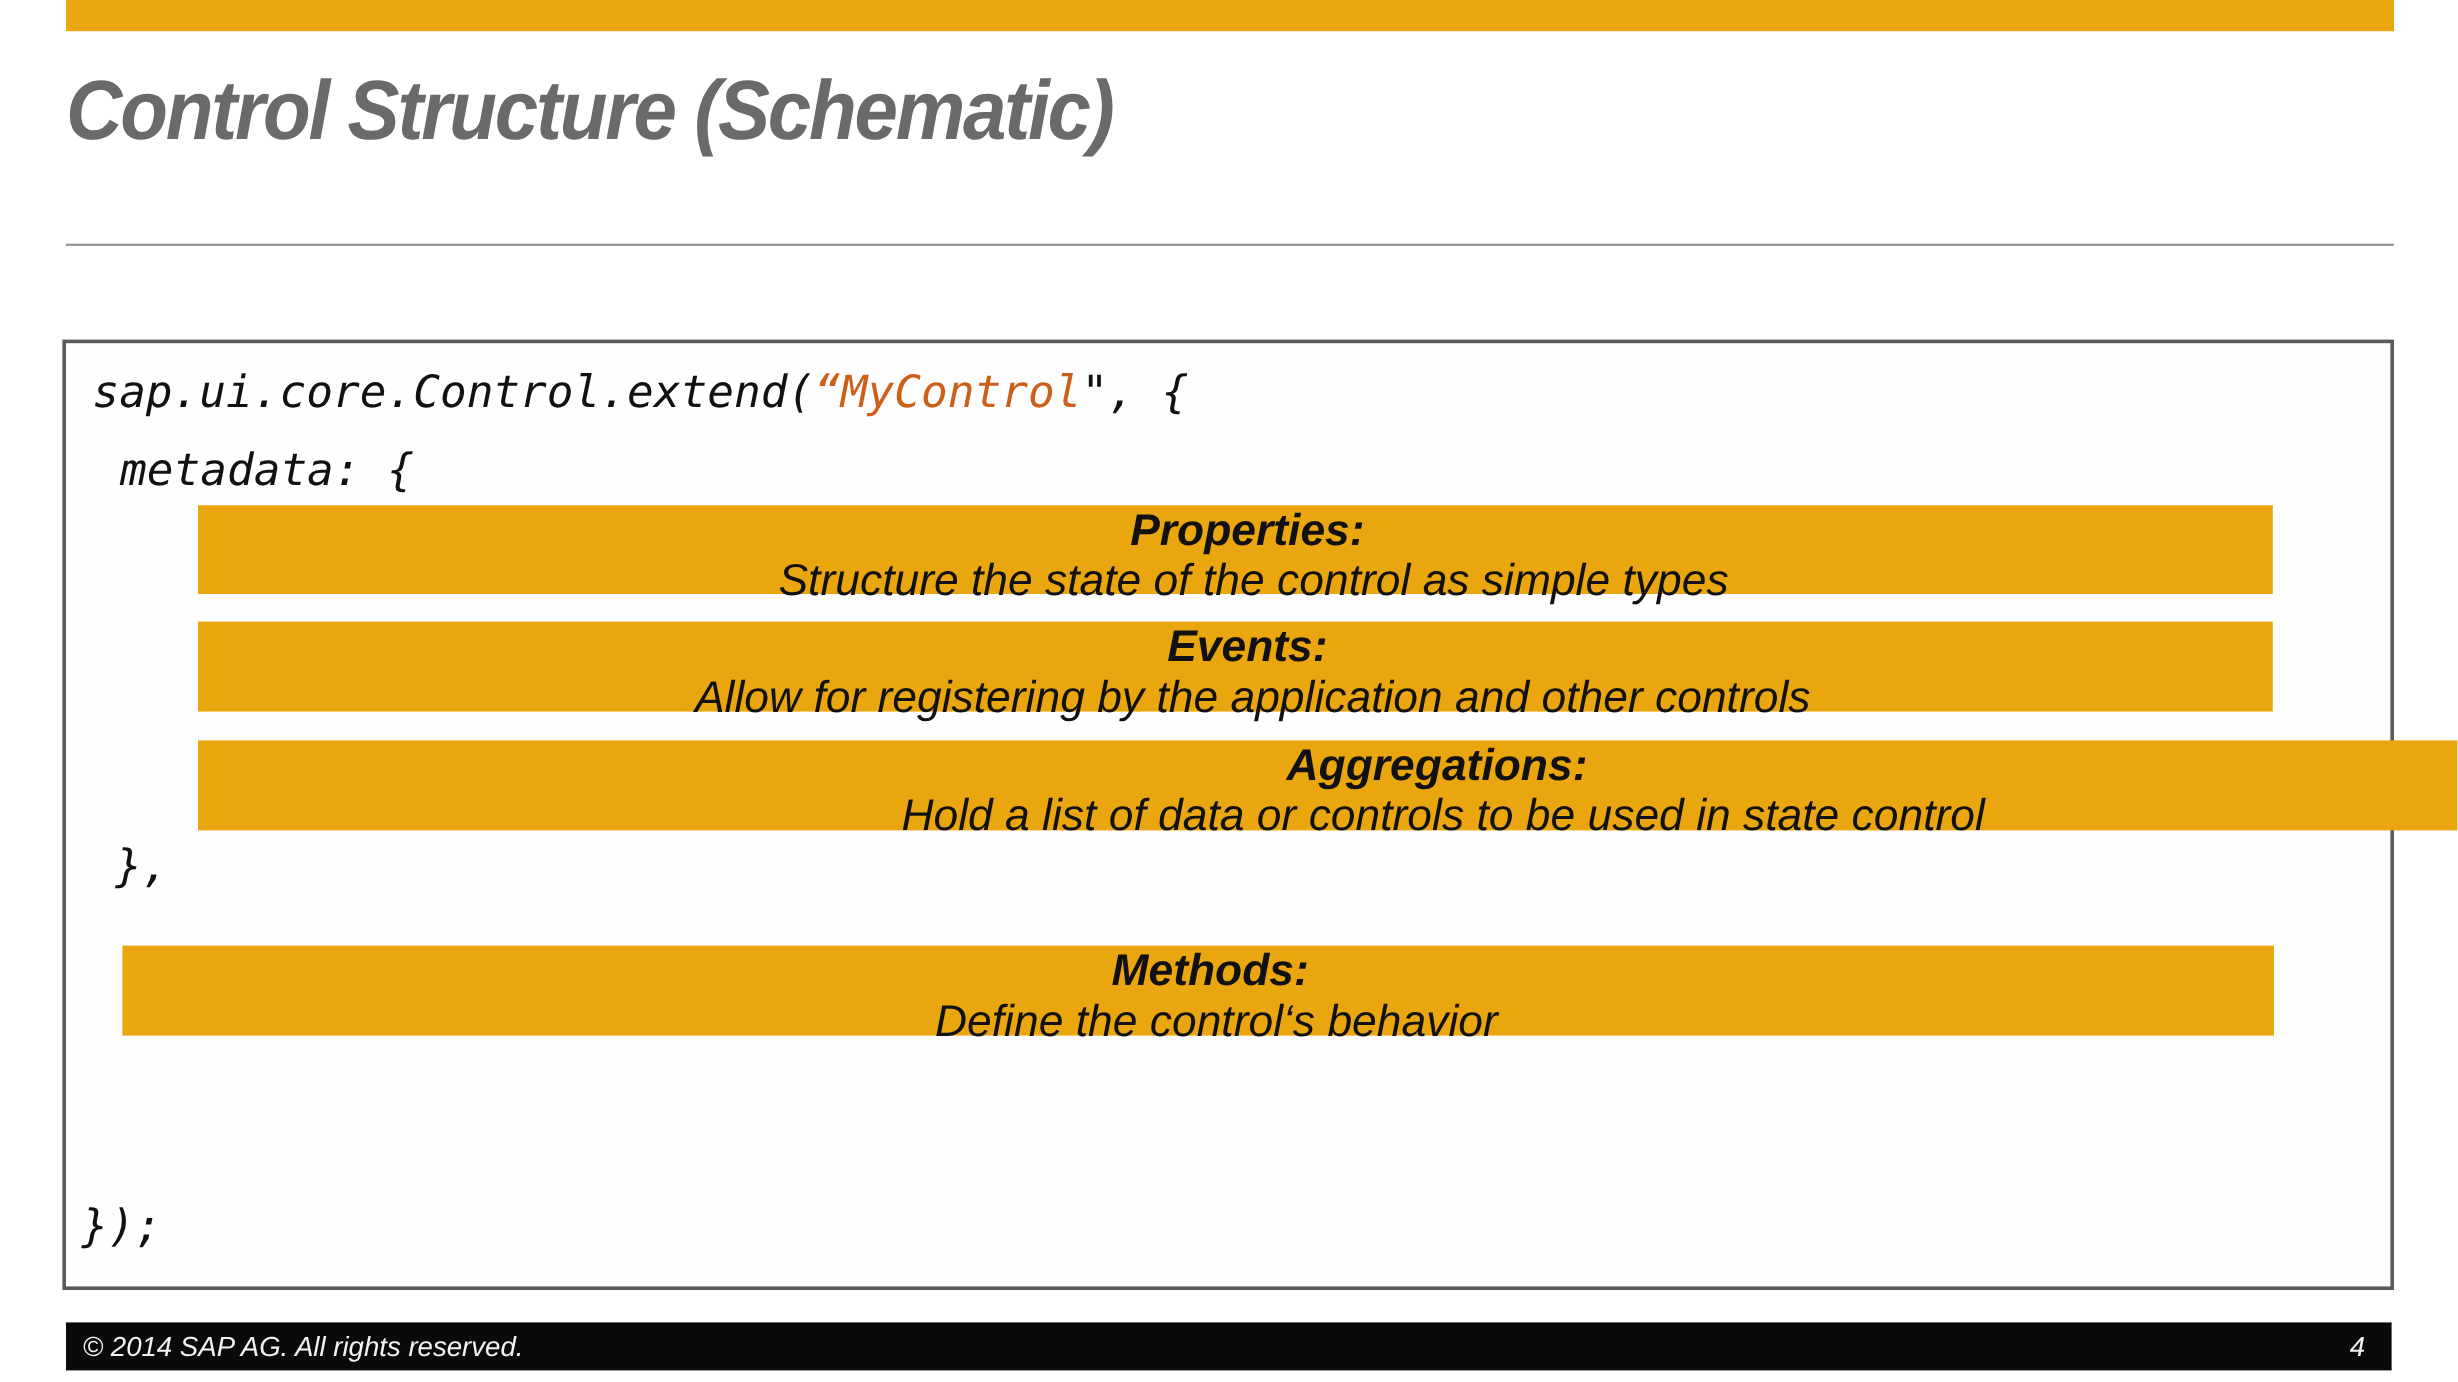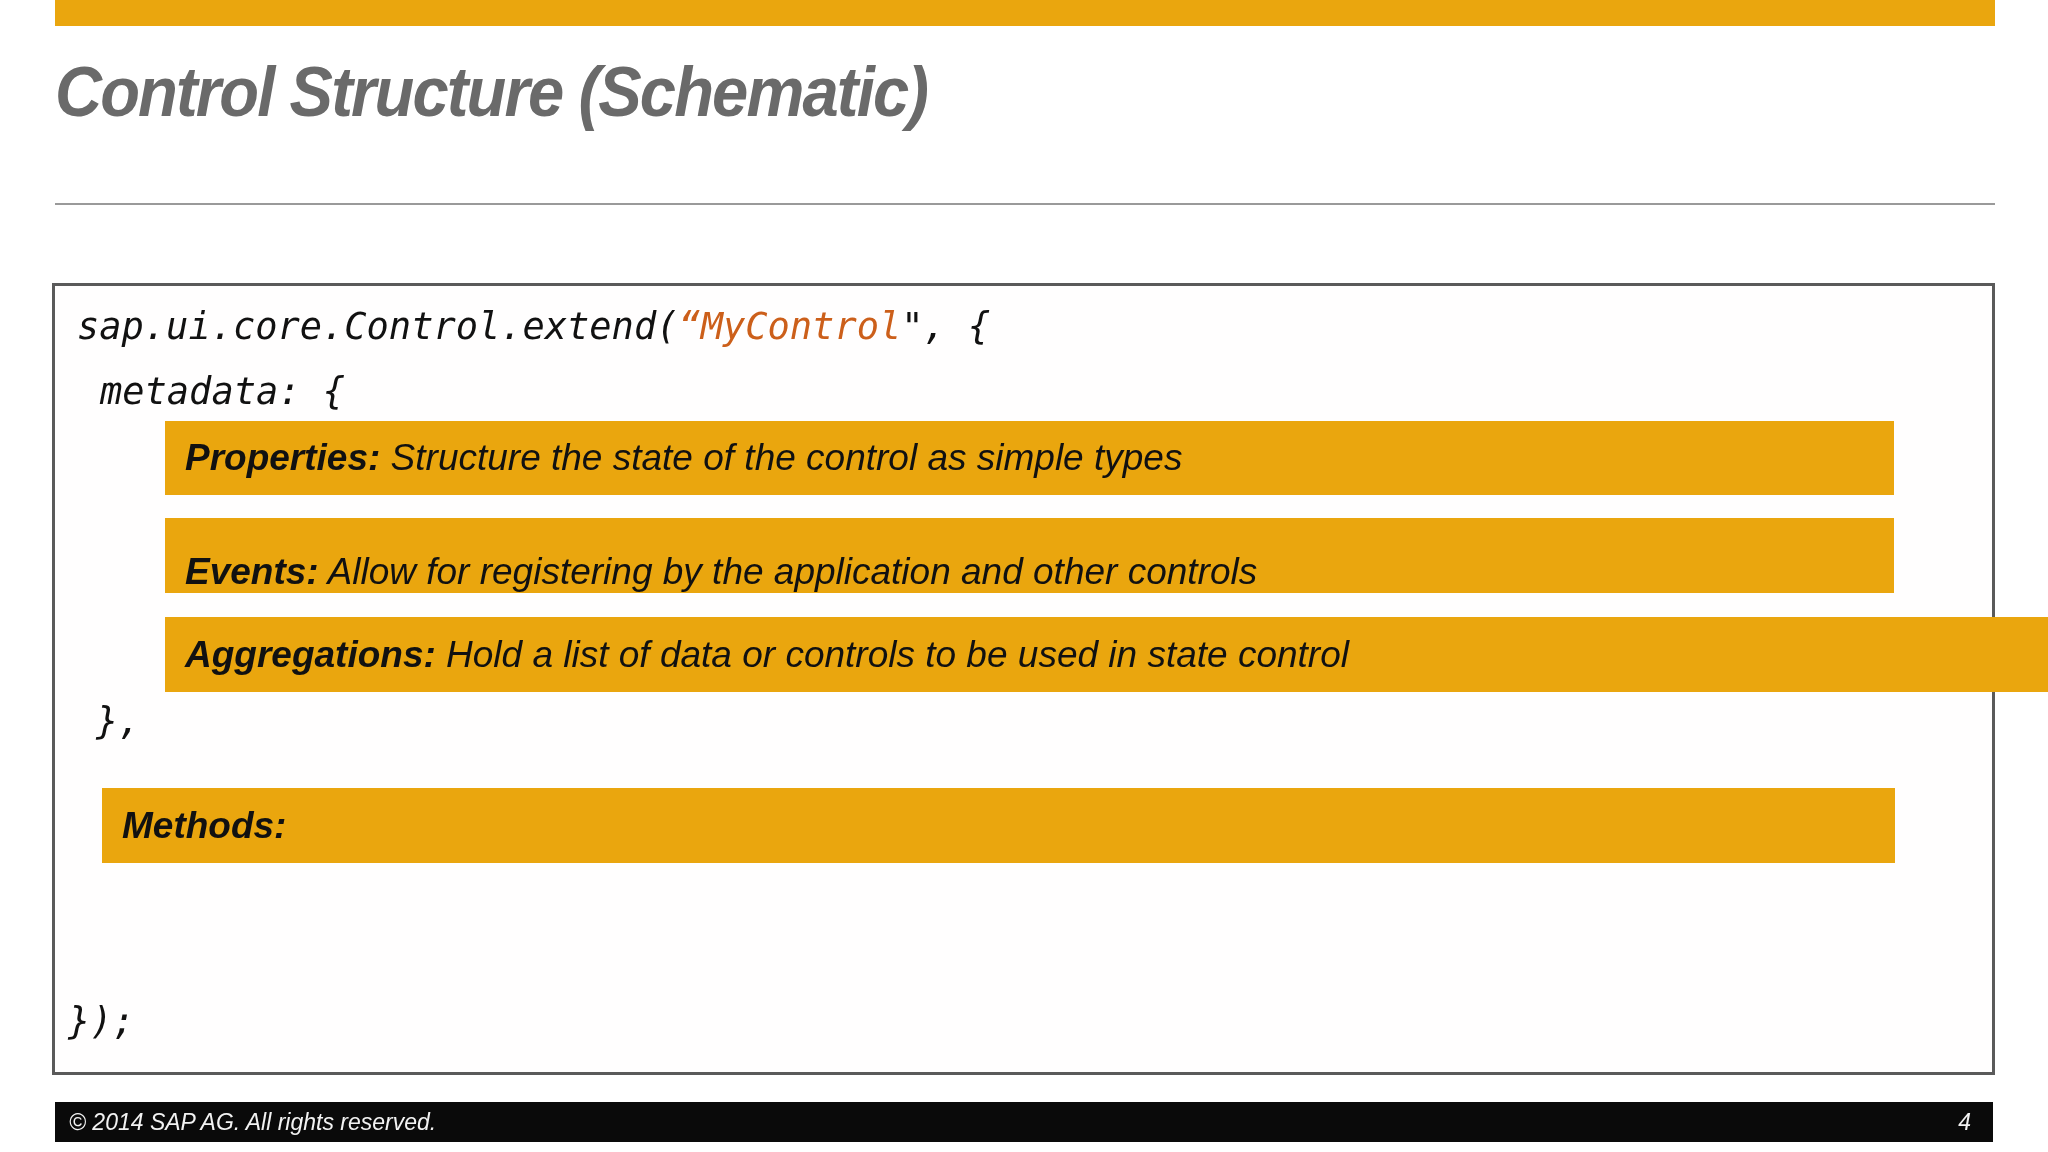"Properties:" .hl-bar { flex-direction: none -> column }
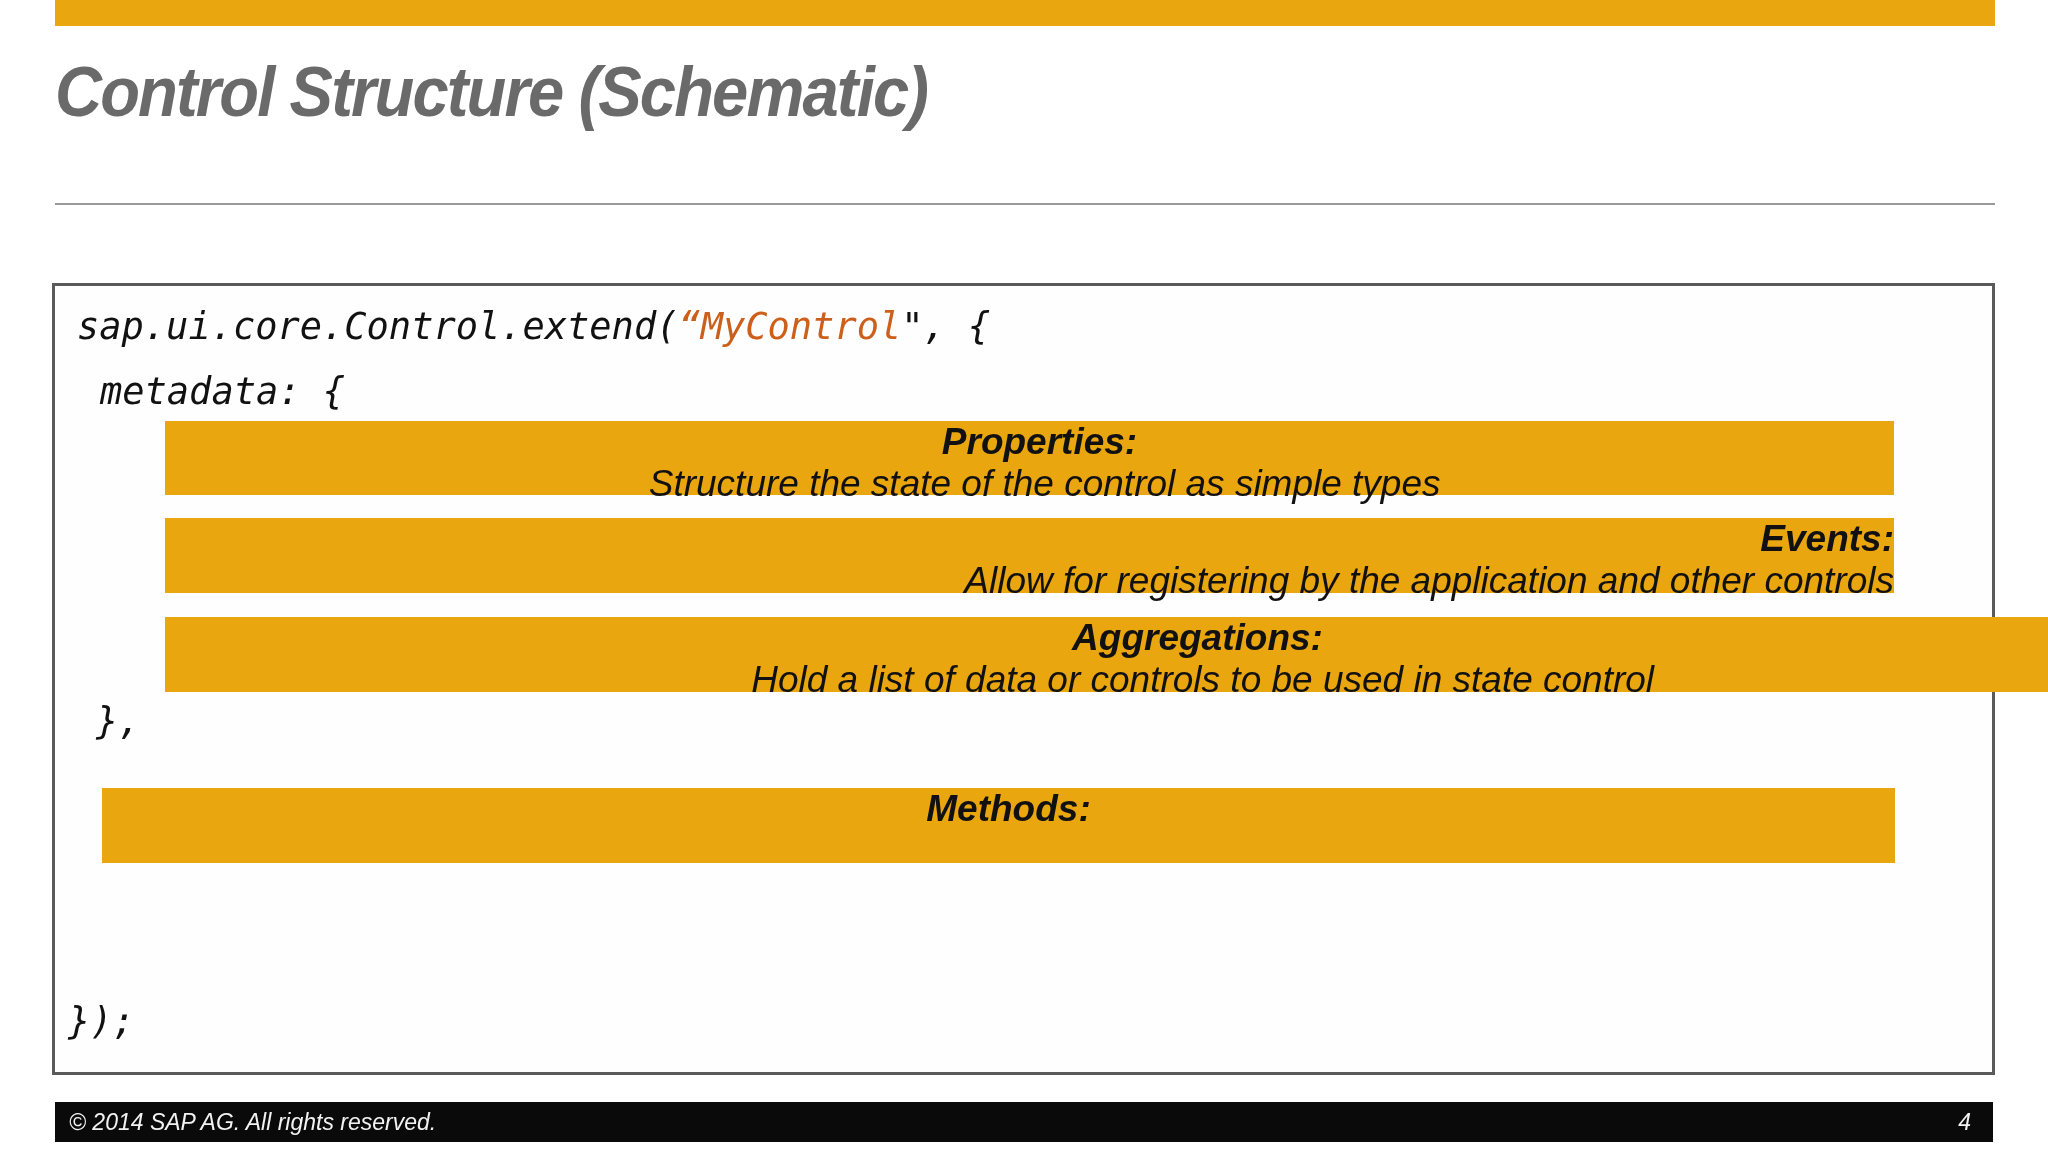"Events:" .bar-2 { align-items: flex-end -> none }
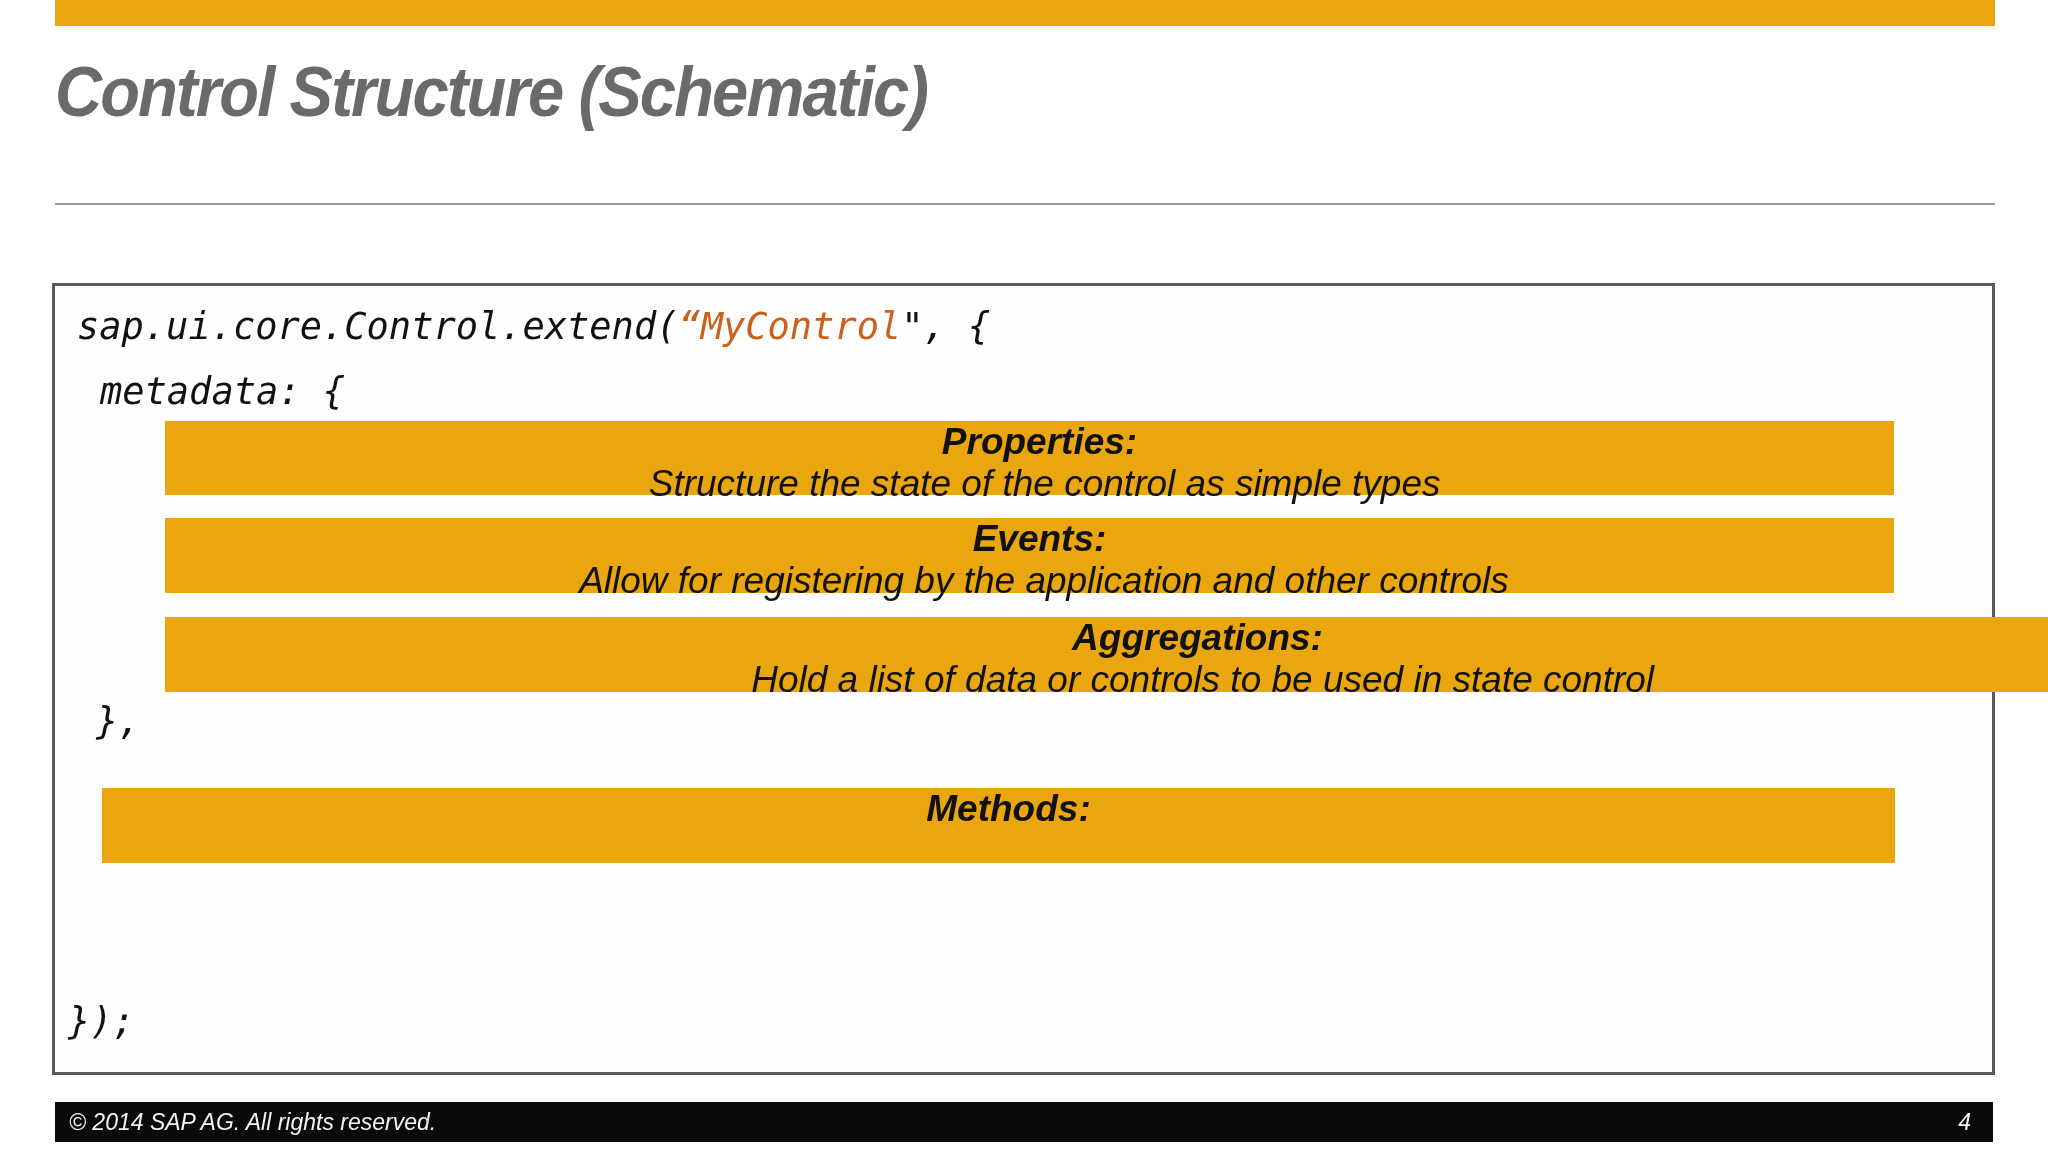"Define the control‘s behavior" span { html: none -> <span> Define the control‘s behavior</span> }
